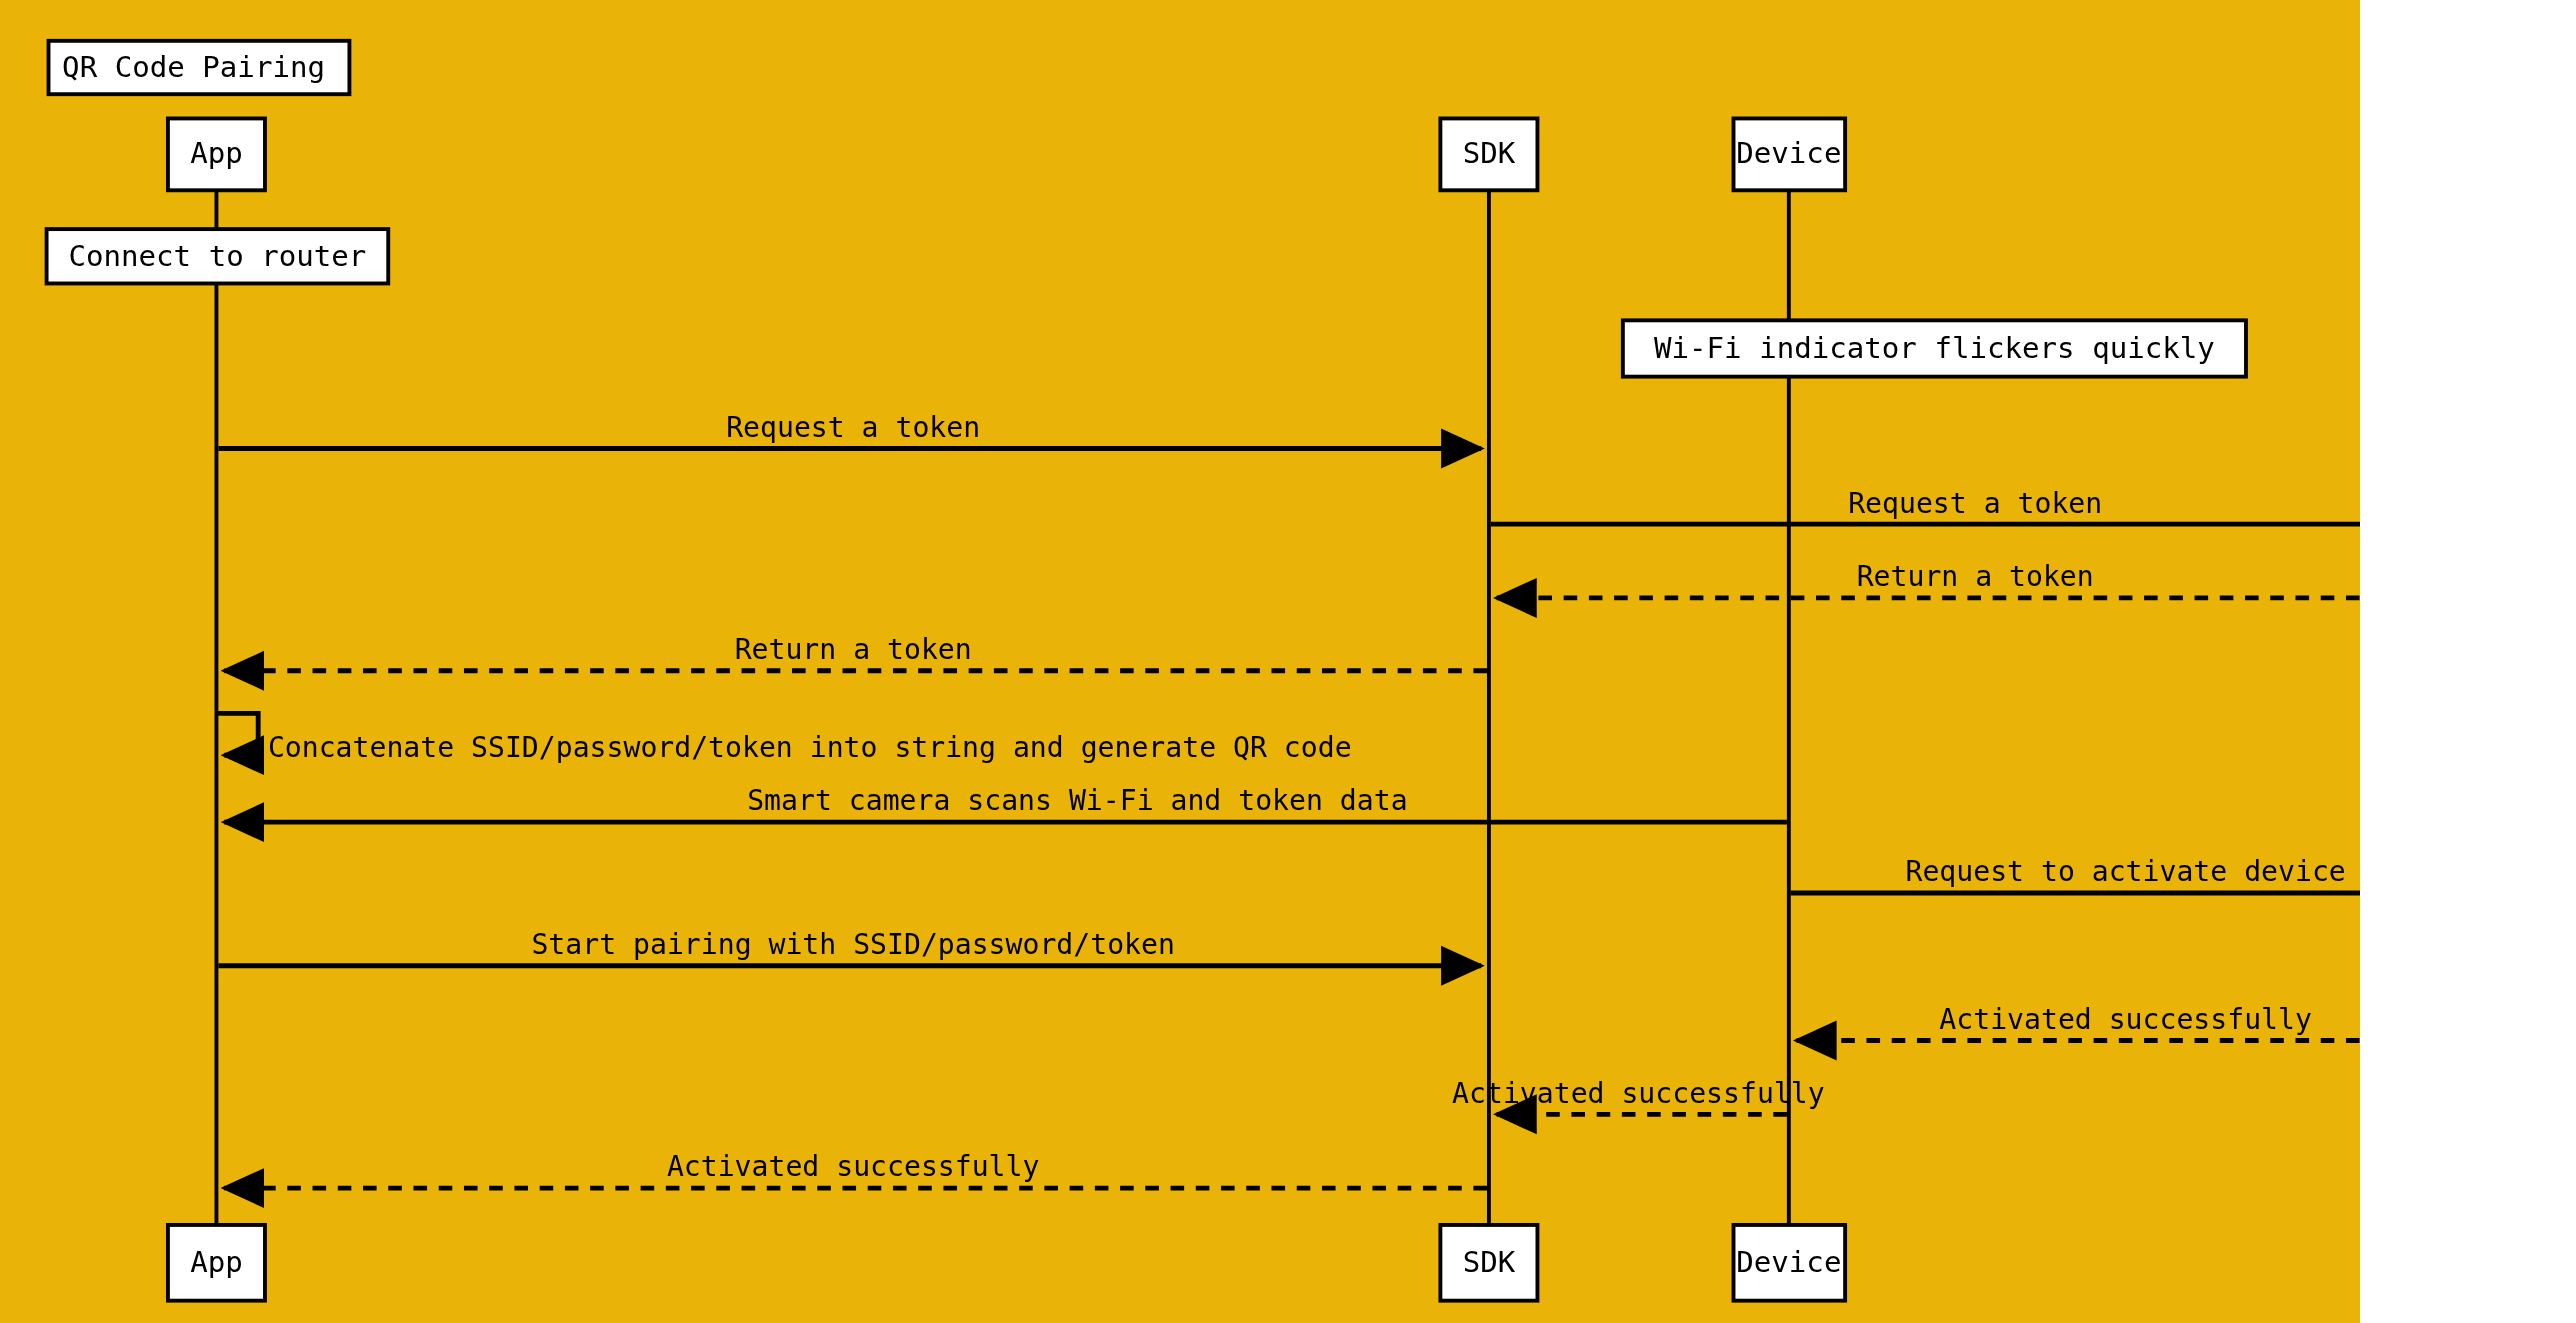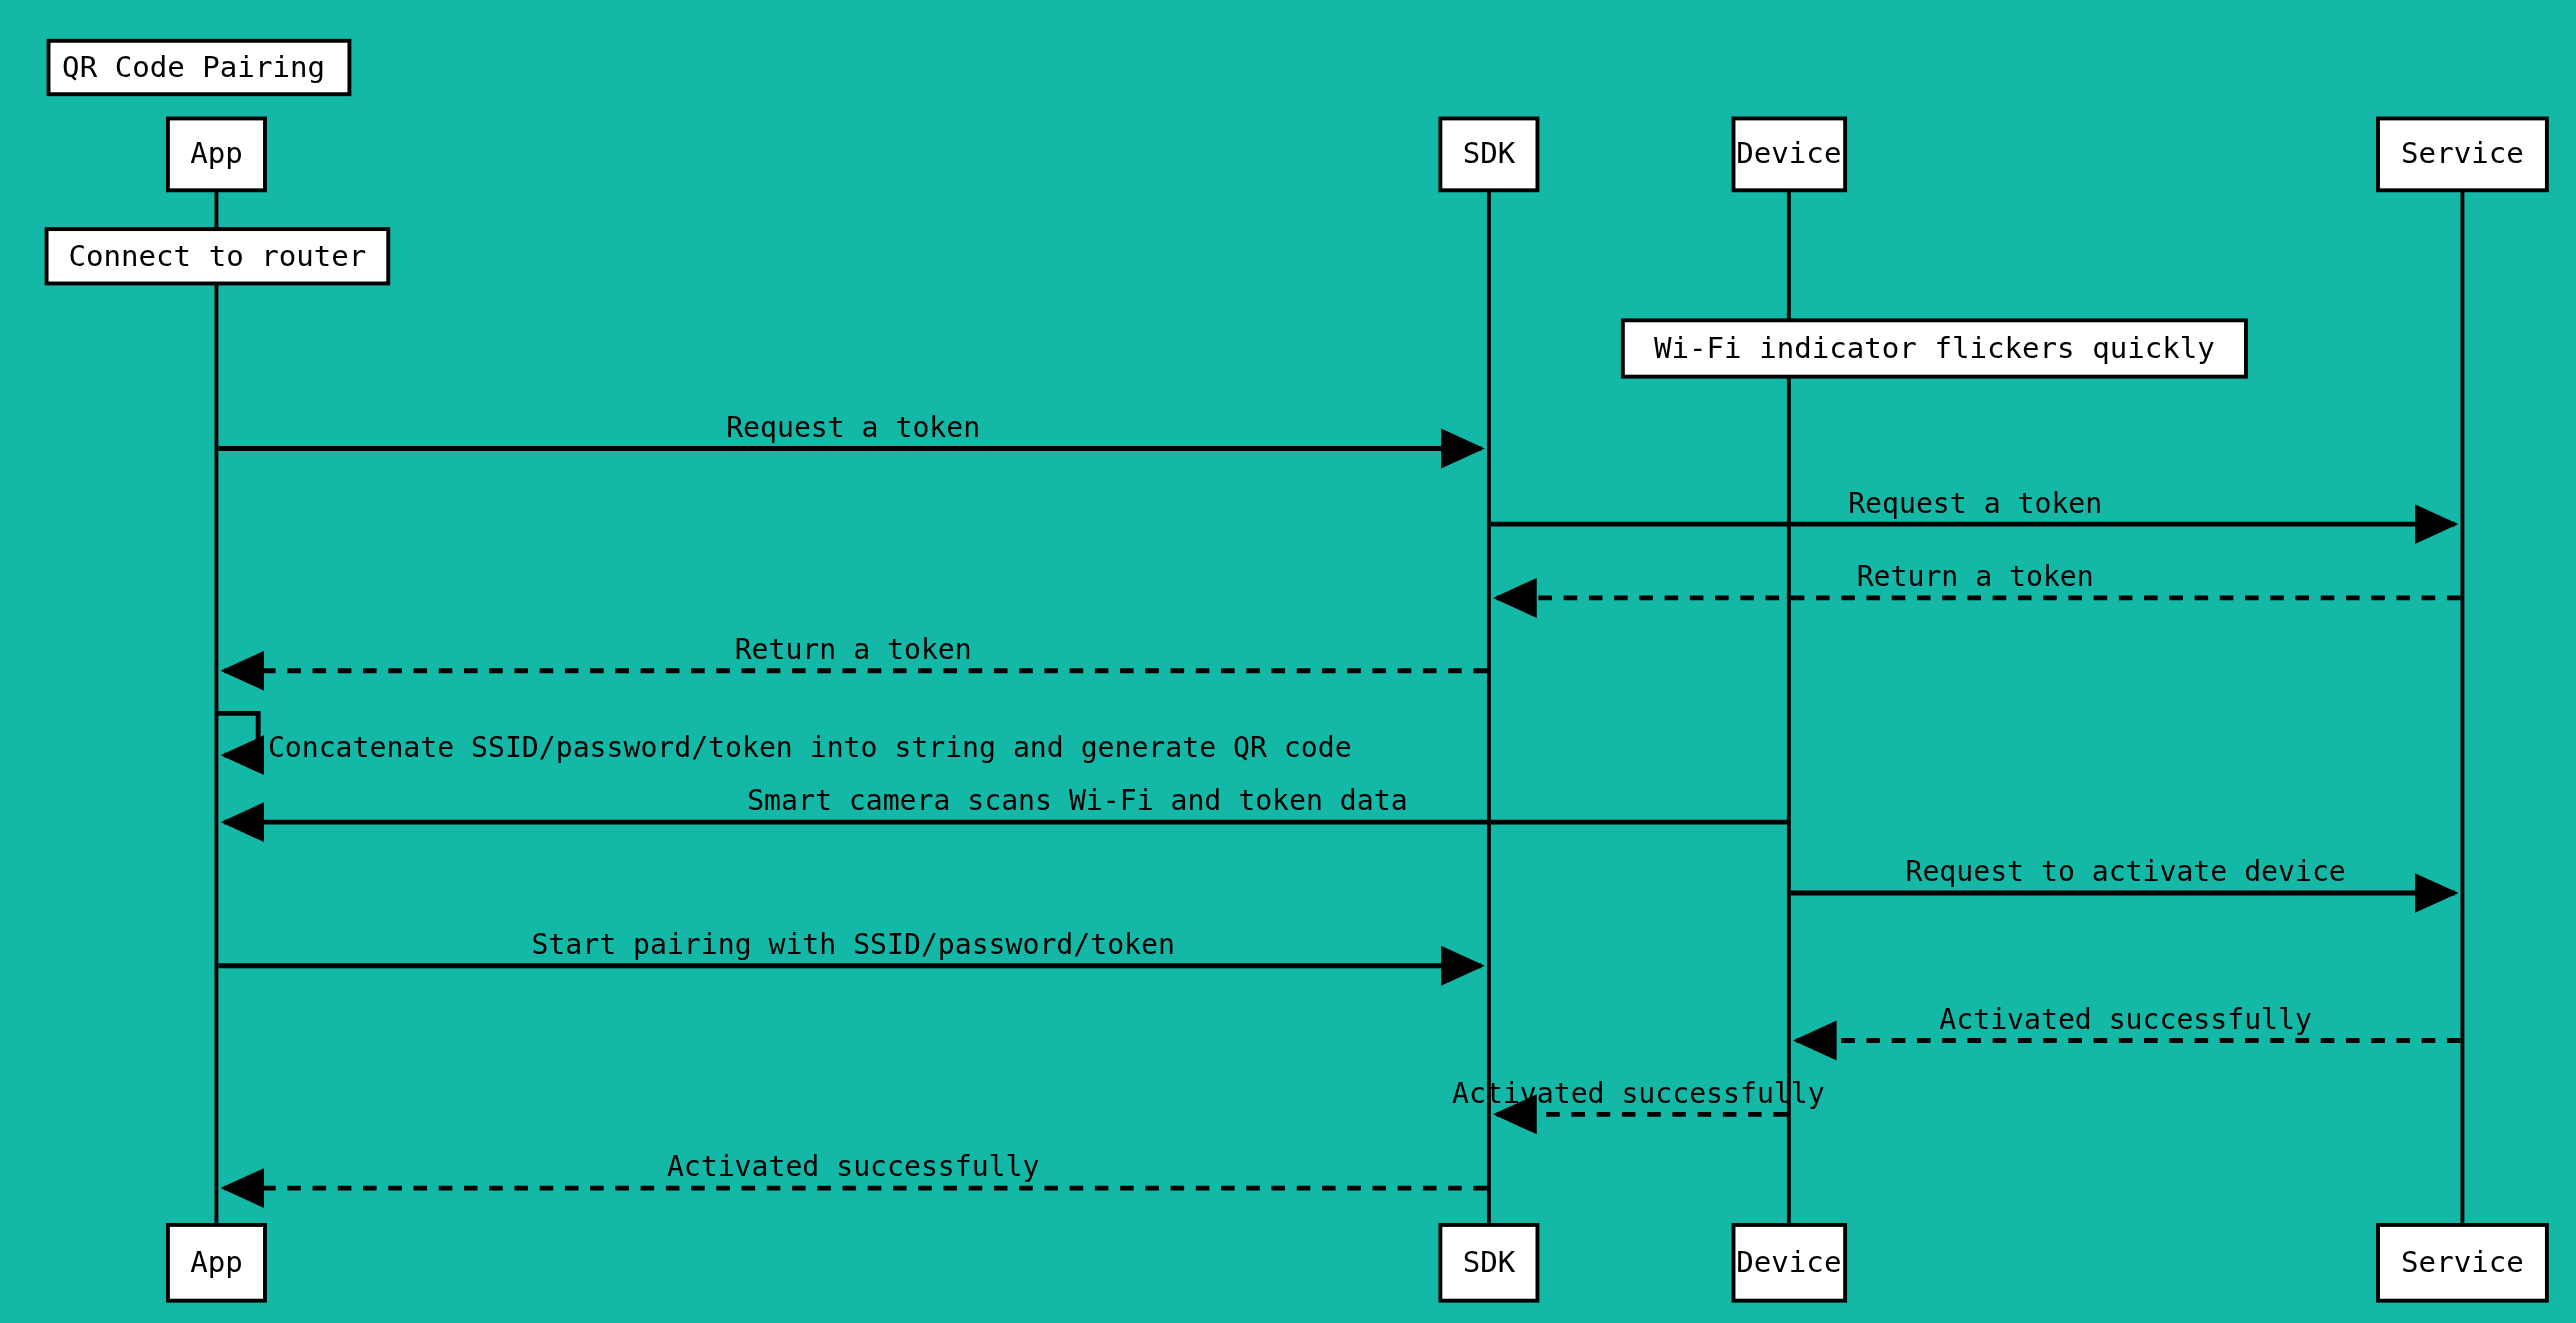"QR Code Pairing" #diagram-root { background: #14b8a6 -> #eab308; width: 2576px -> 2360px }
